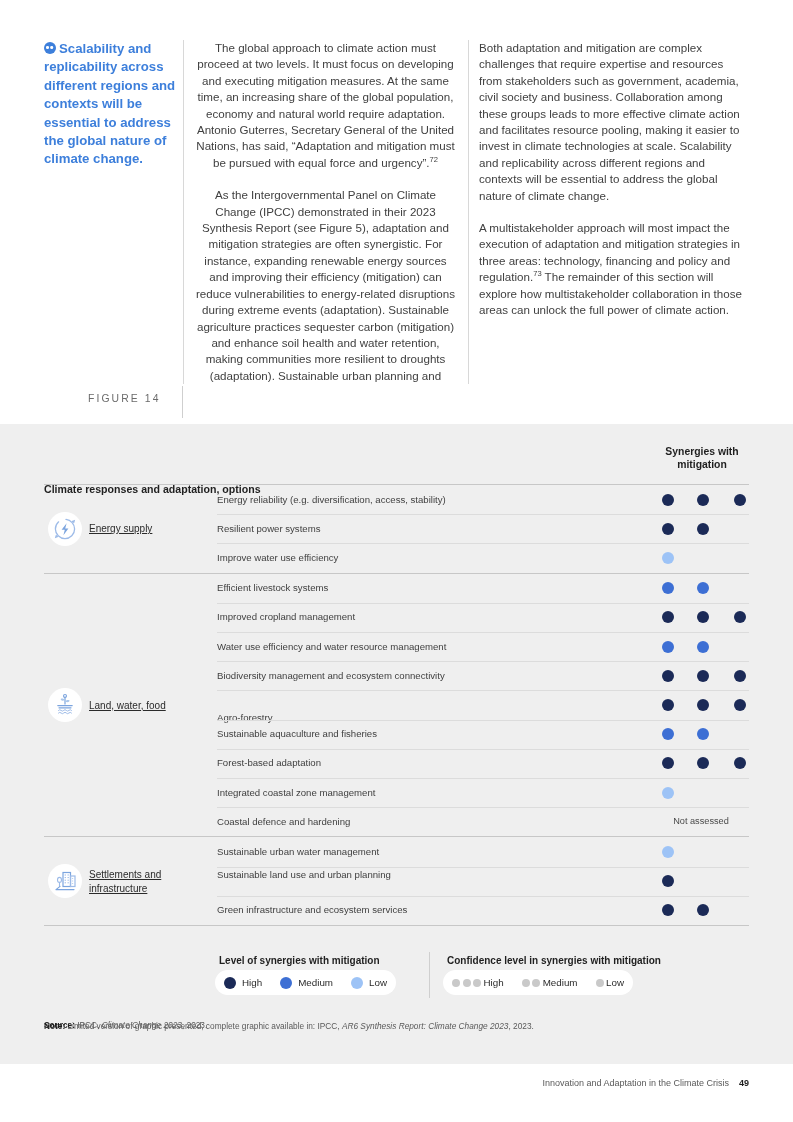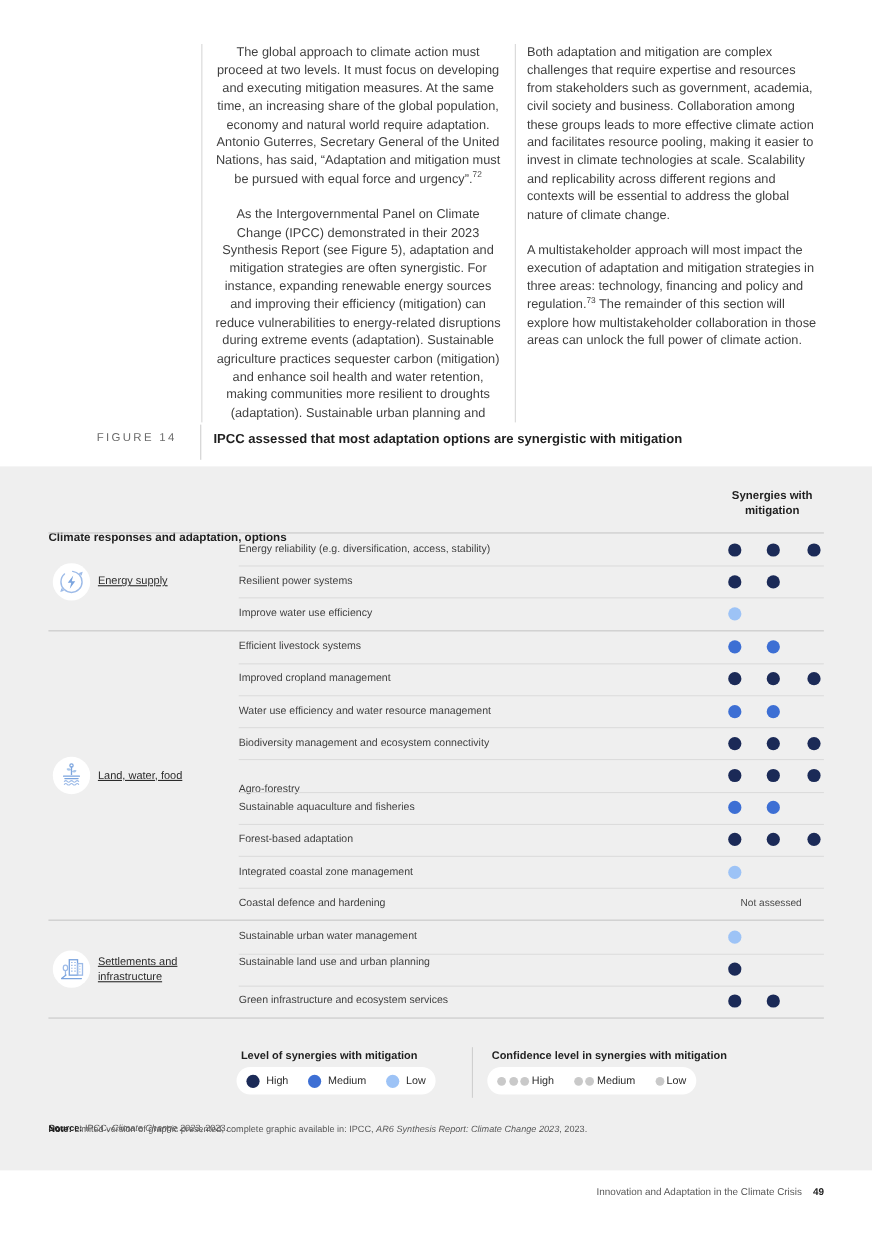"Scalability and replicability across" div.pullquote { html: none -> <div> <span></span><span>Scalability and replicability across different regions and contexts will be essential to address the global nature of climate change.</span> </div> }
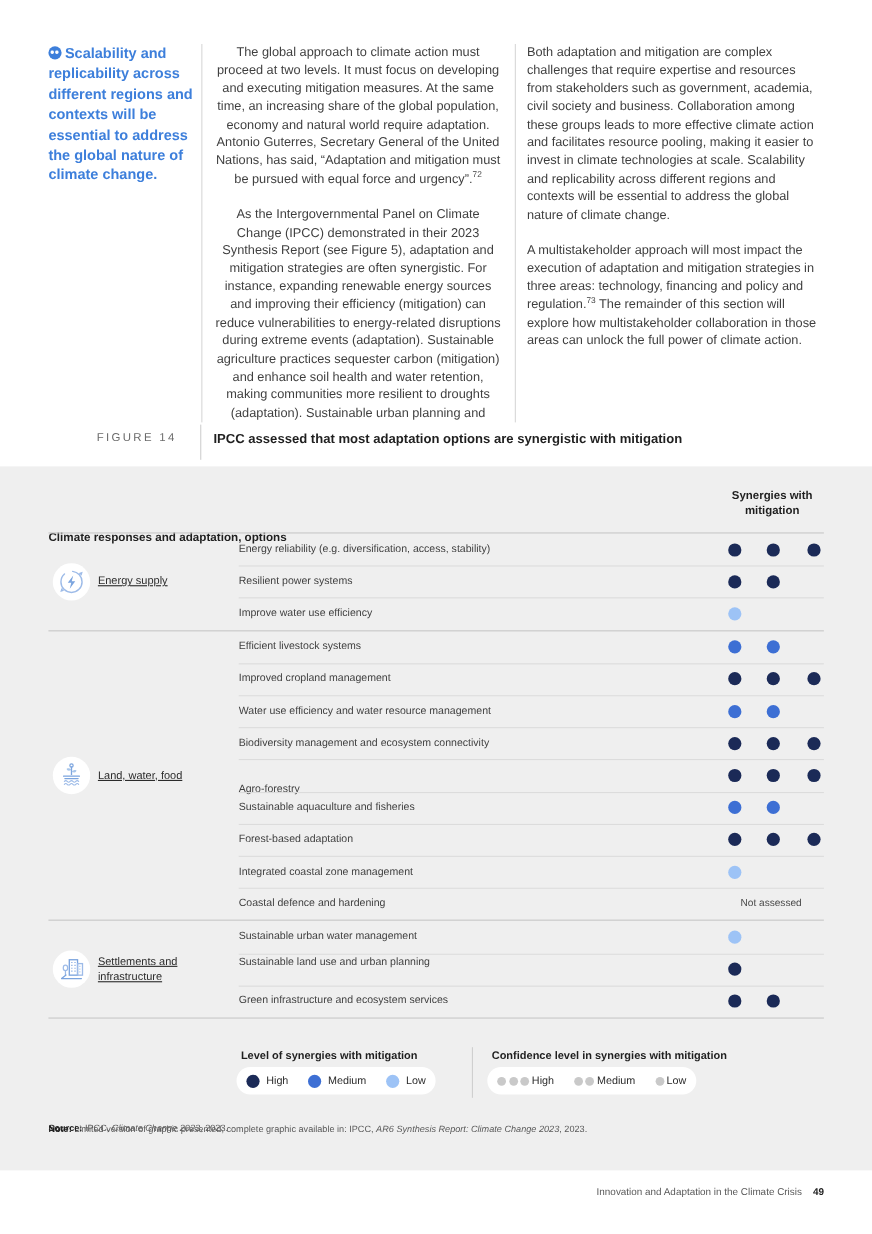"IPCC assessed that most adaptation" div.figcap-title { html: <div>IPCC assessed that most adaptation options are synergistic with mitigation</div> -> none }
